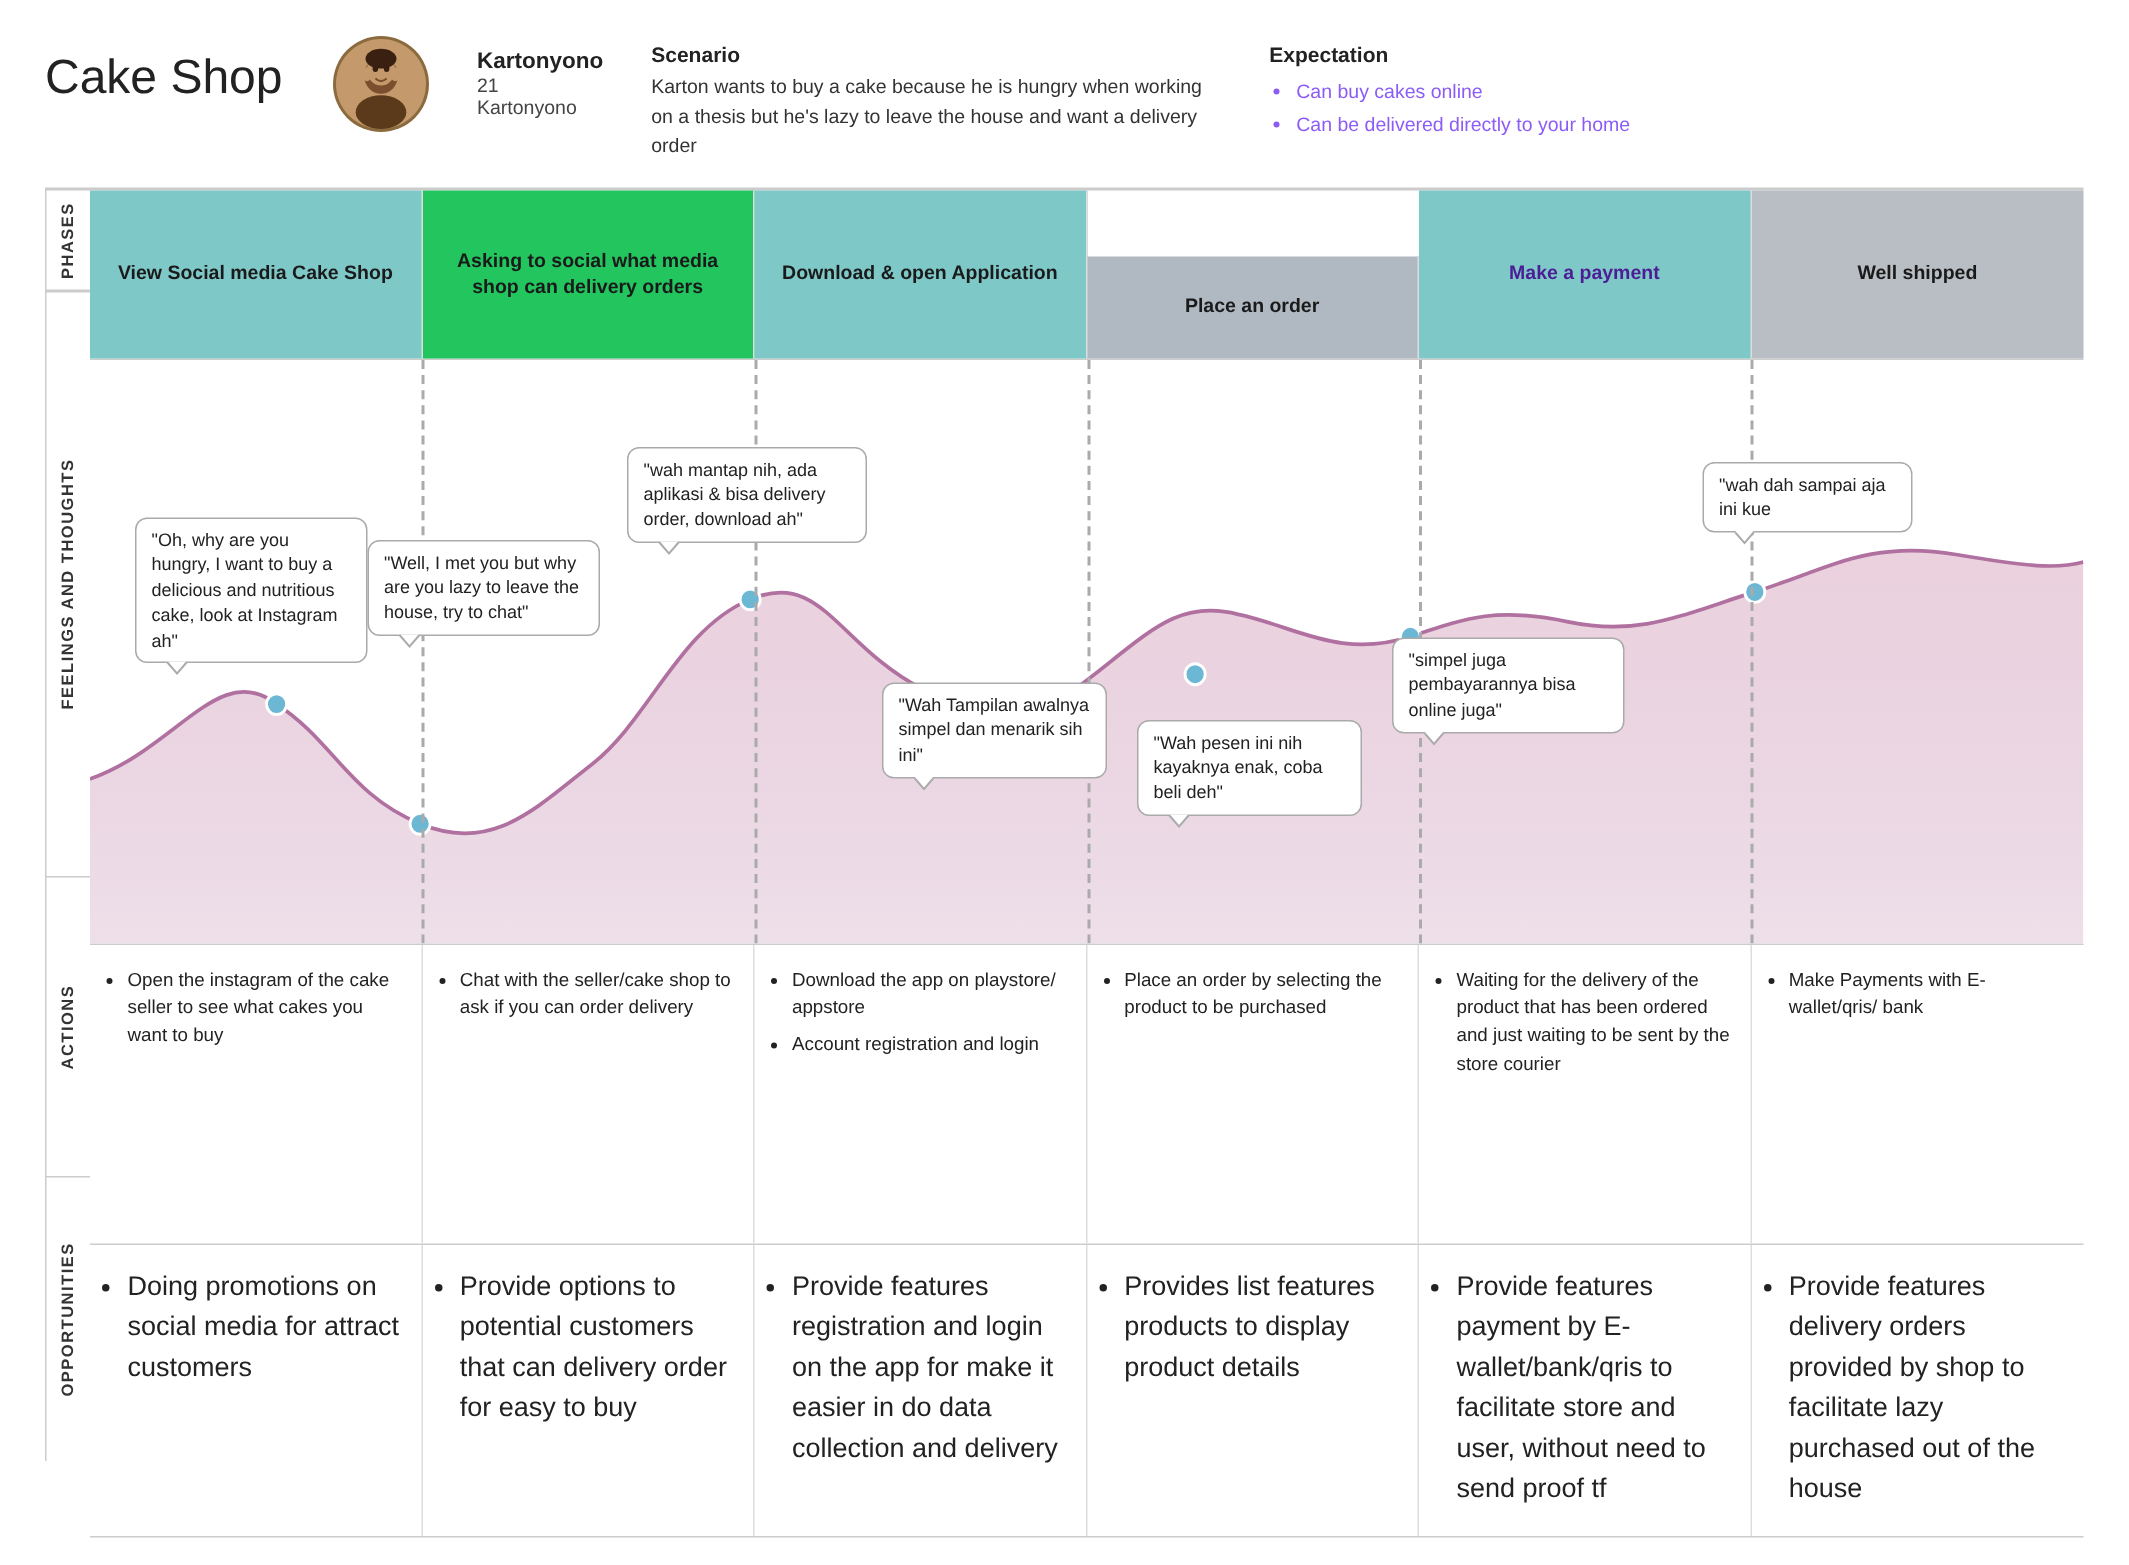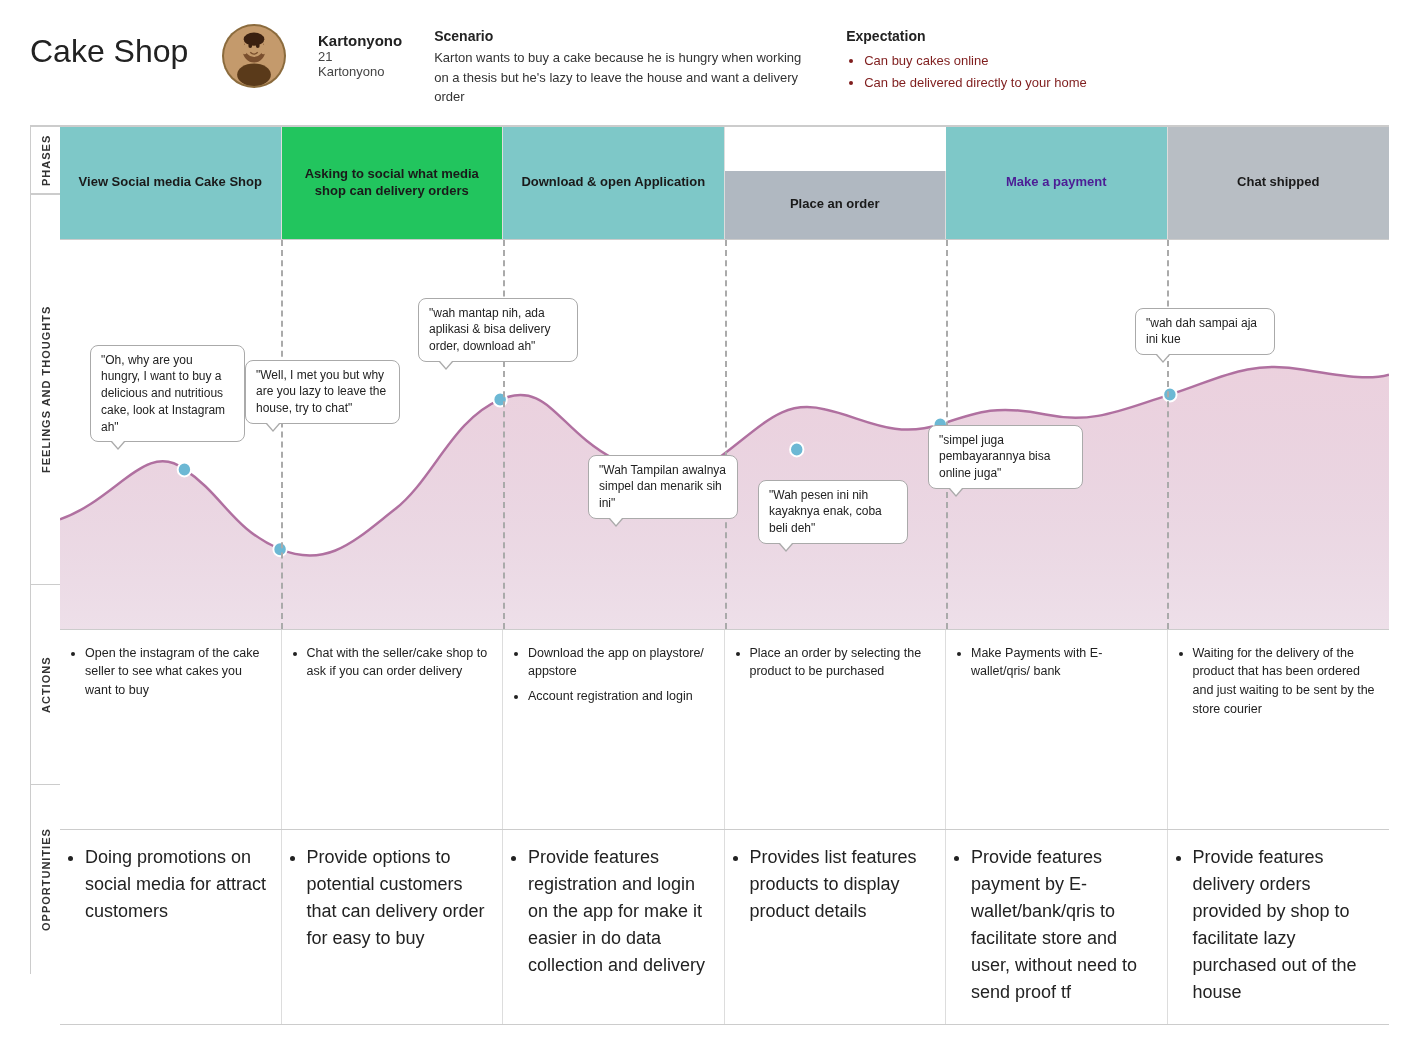"Can buy cakes online" .header-expectation ul li { color: #7f1d1d -> #8b5cf6 }
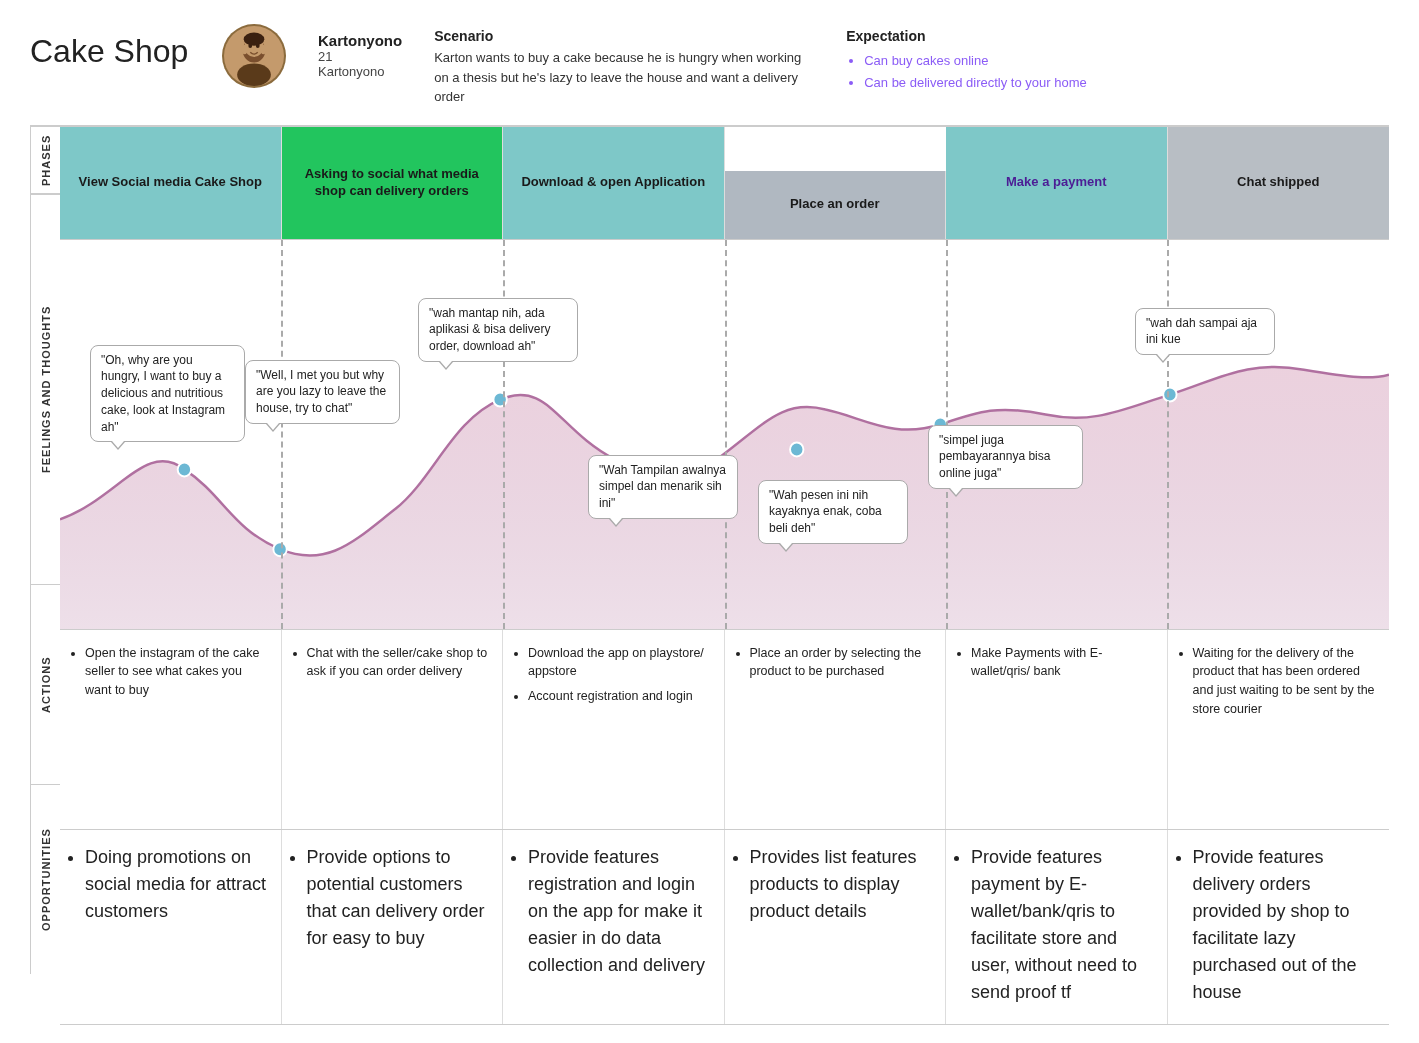"Chat shipped" span { text: Chat -> Well }
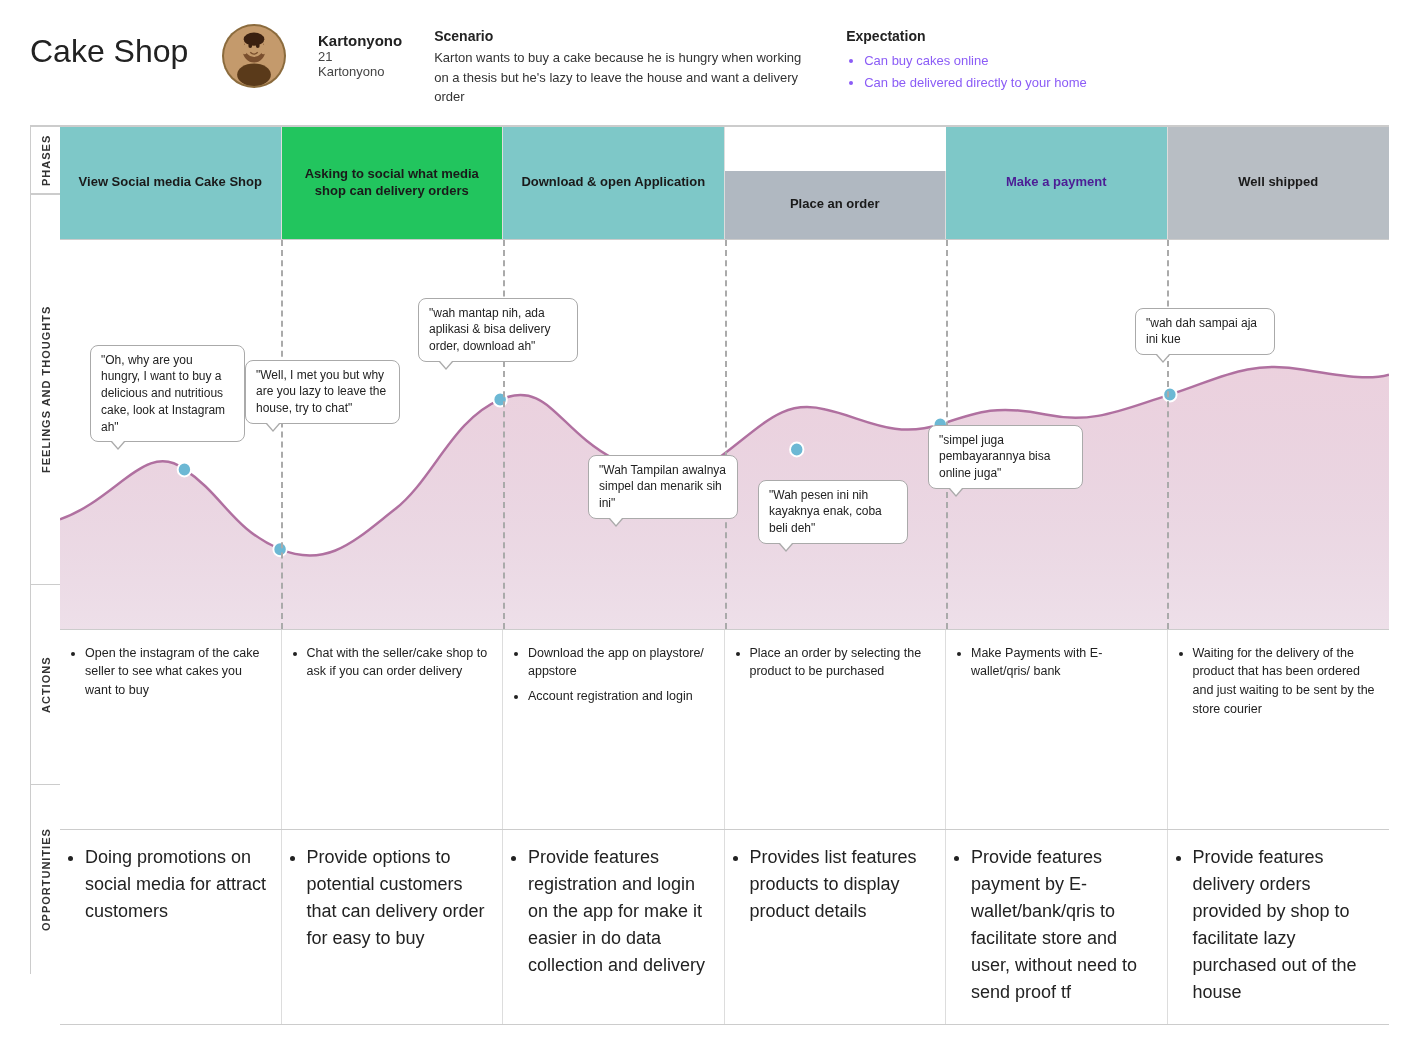"Make Payments with E-wallet/qris/ bank" div.action-cell { order: before "Waiting for the delivery of" -> after "Waiting for the delivery of" }
